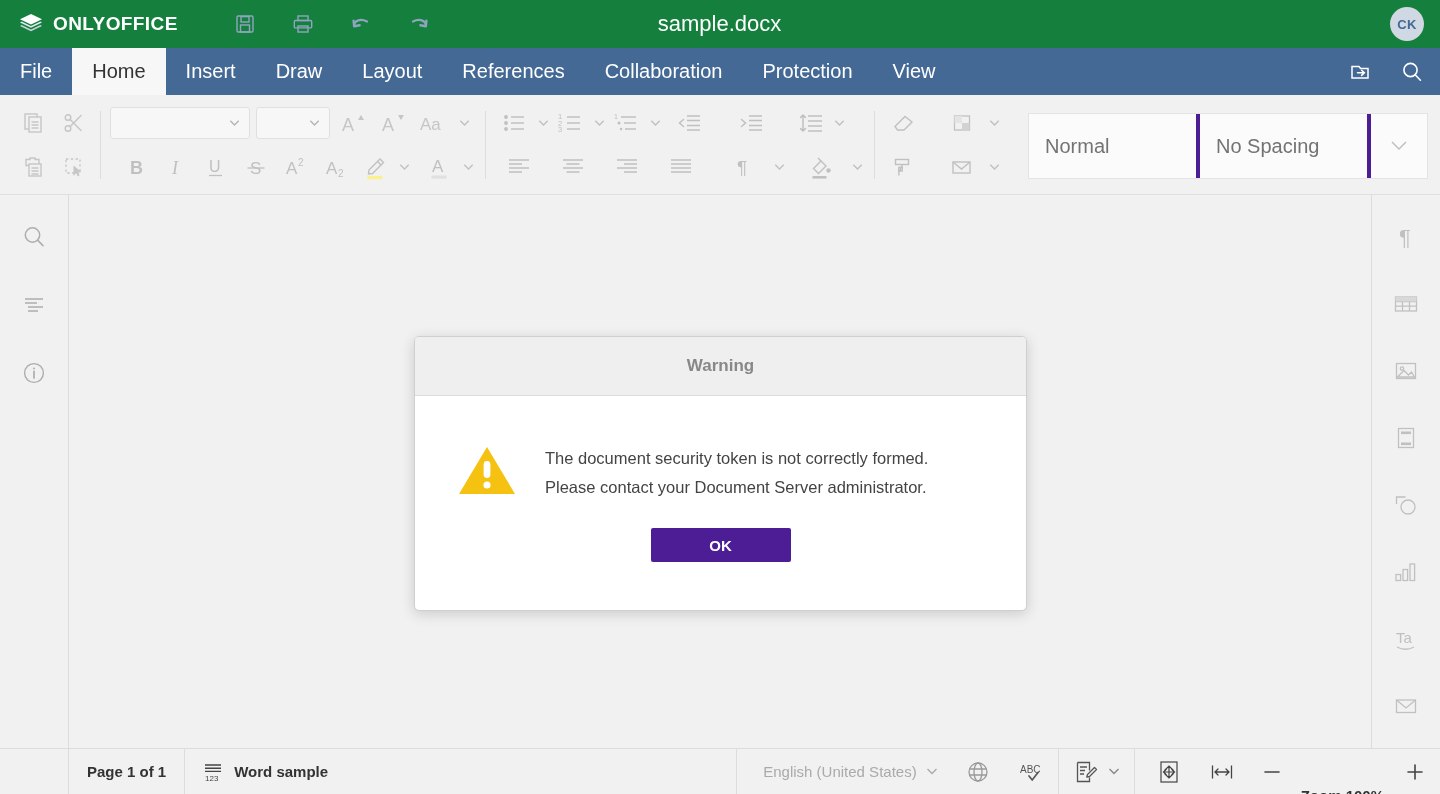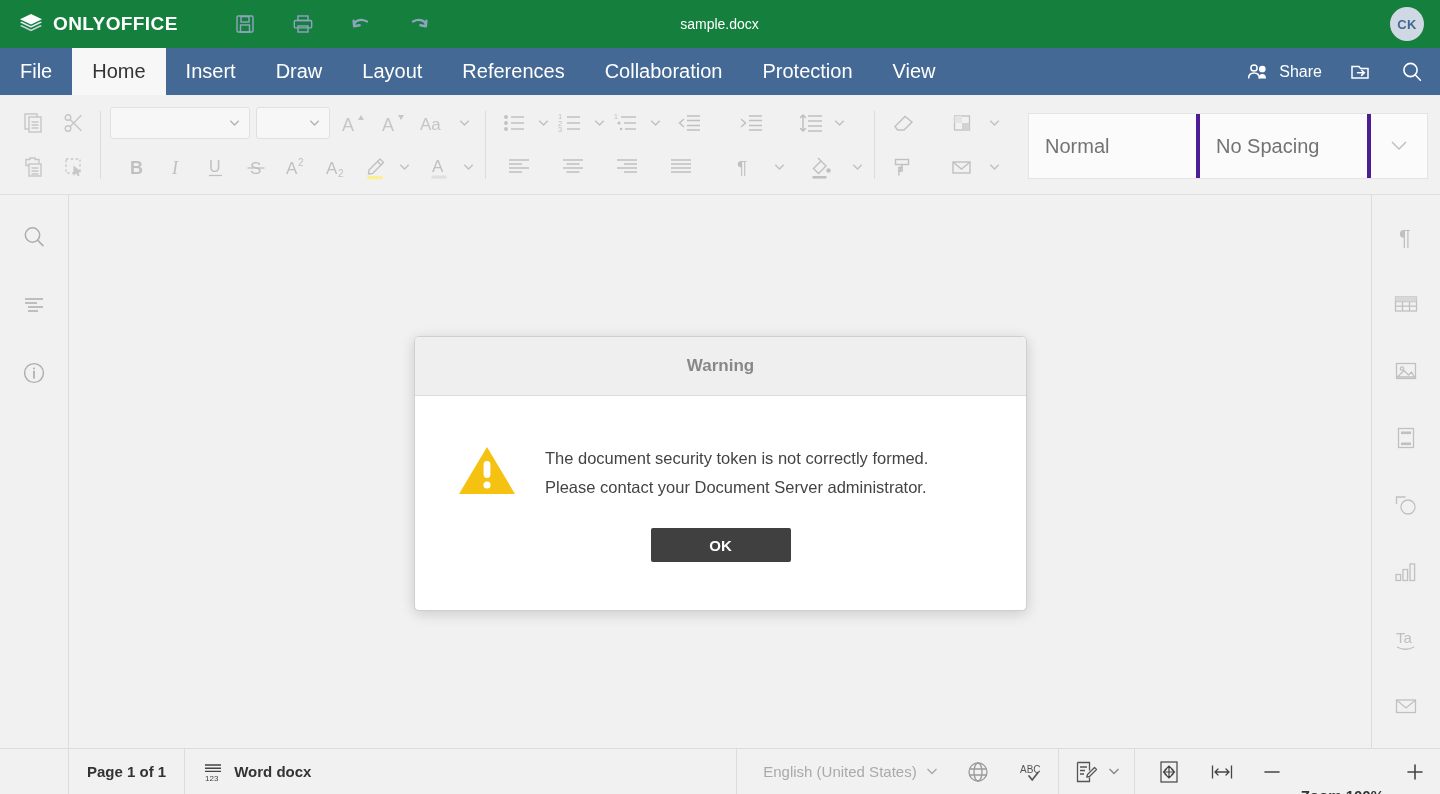"sample.docx" .doc-title { font-size: 14px -> 22px }
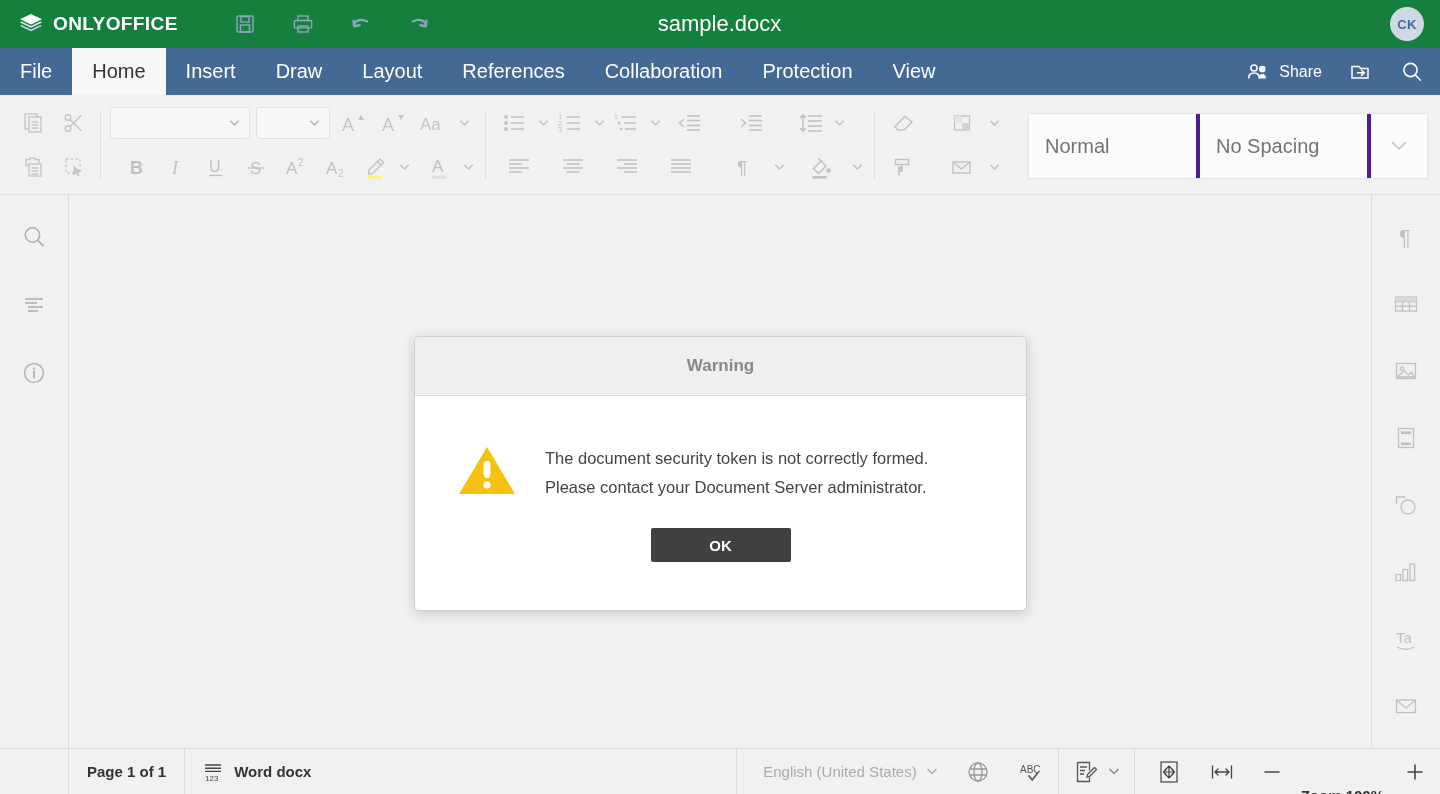"Share" div.share-btn { html: <div> <span> <svg> <circle></circle> <path></path> <circle></circle> <path></path> </svg> </span> <span>Share</span> </div> -> none }
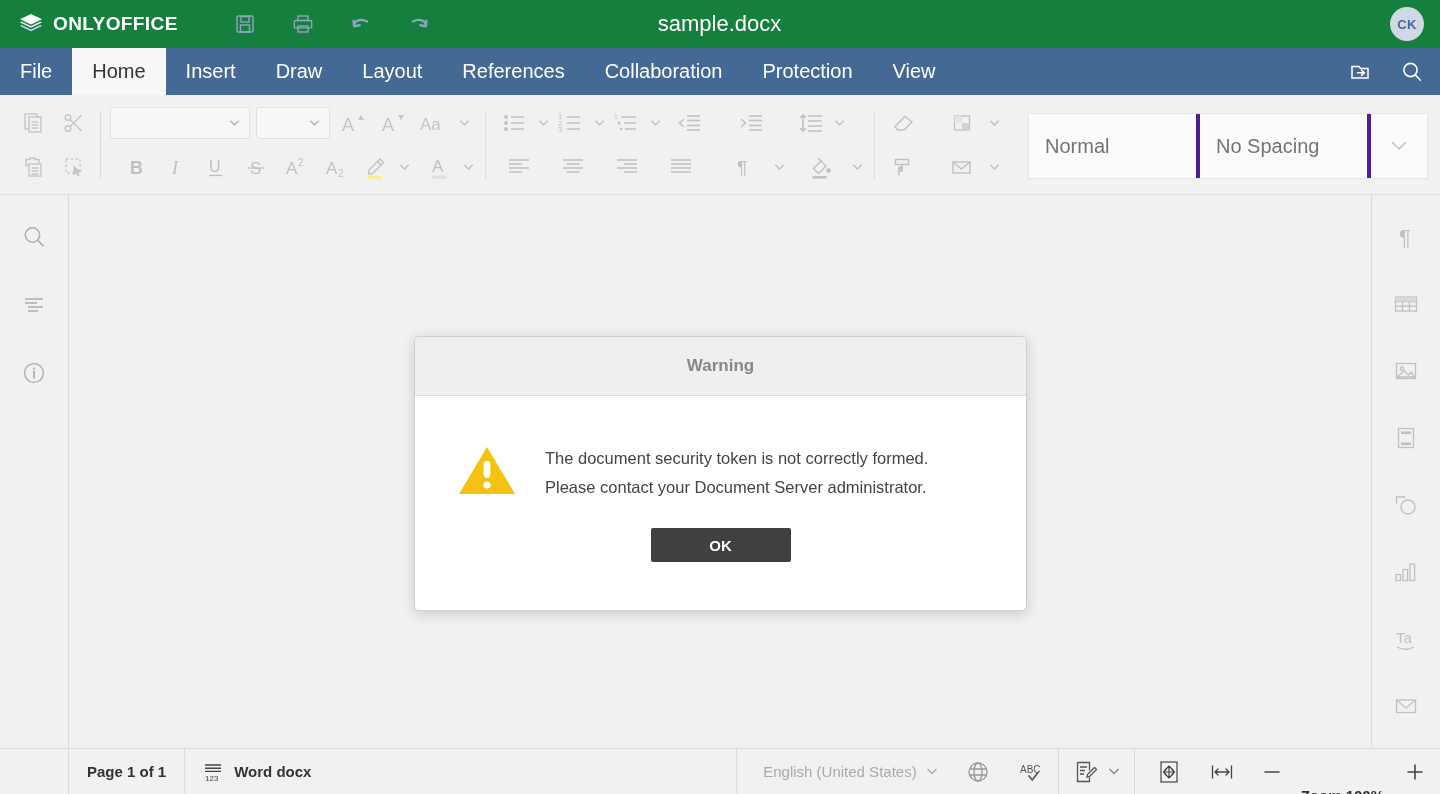"OK" .ok-btn { background: #404040 -> #4c1d95 }
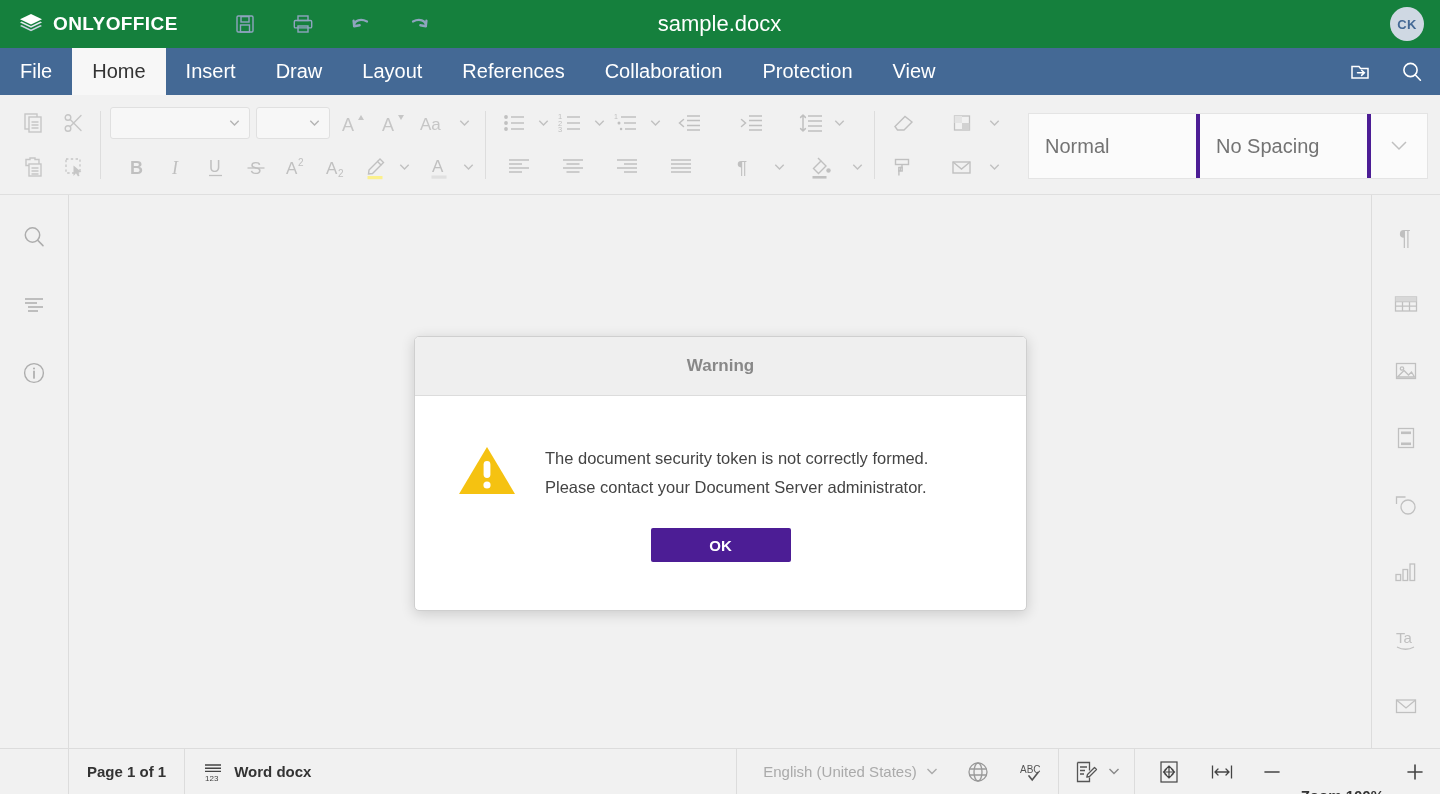"Word docx" span.sb-strong { text: docx -> sample }
